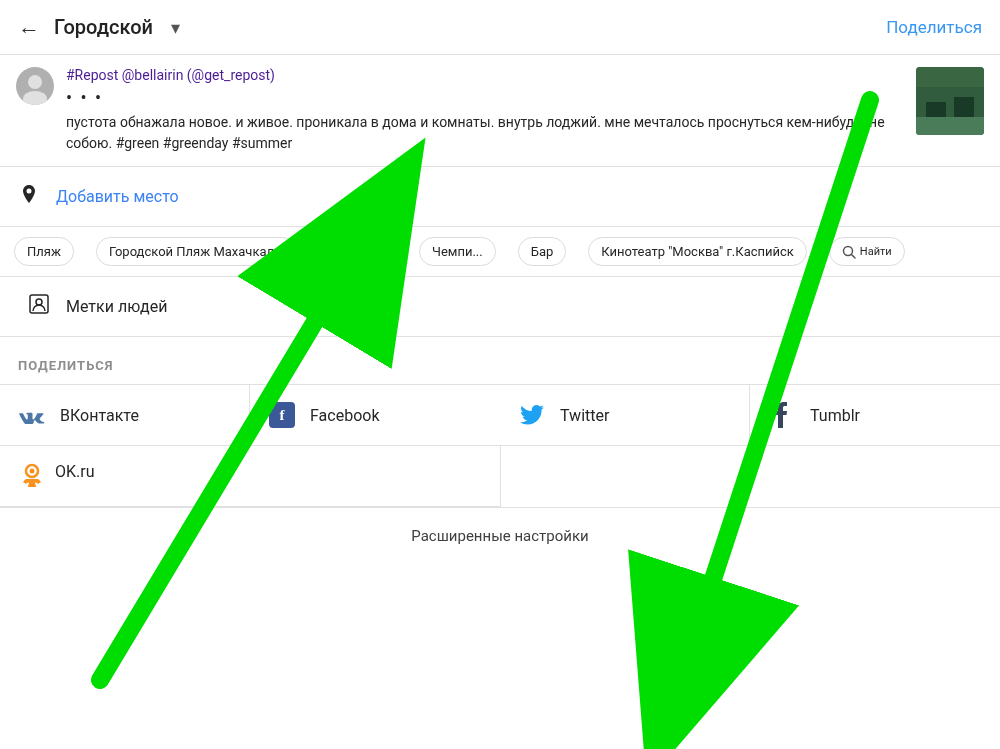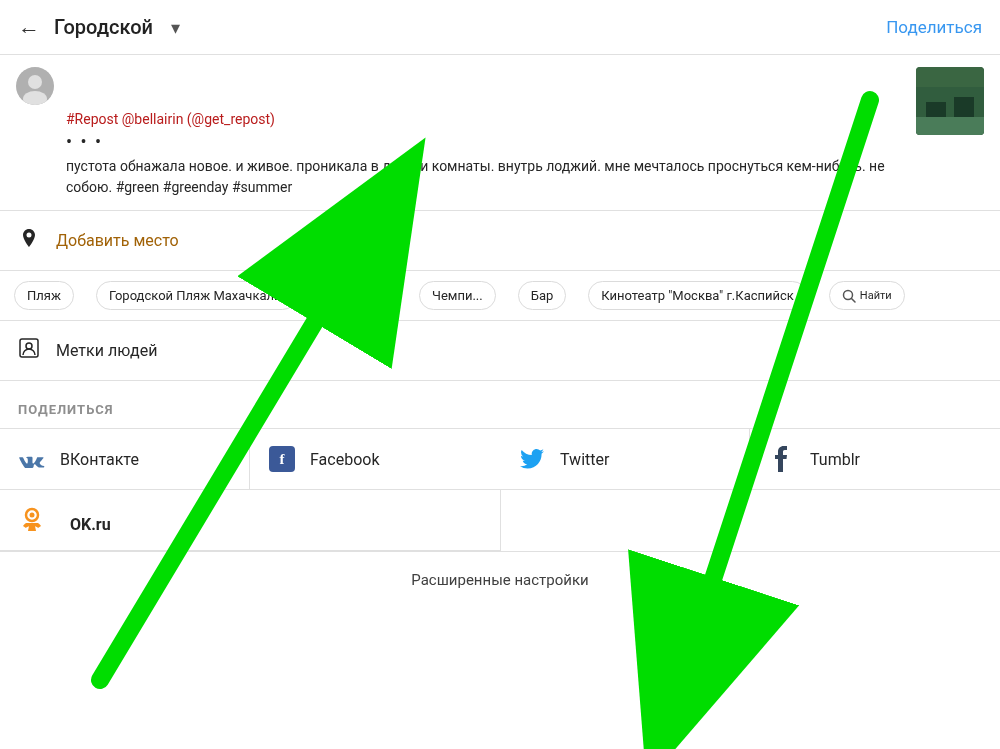"#Repost @bellairin (@get_repost)" .repost-tag { color: #b91c1c -> #4c1d95; margin-top: 44px -> none }
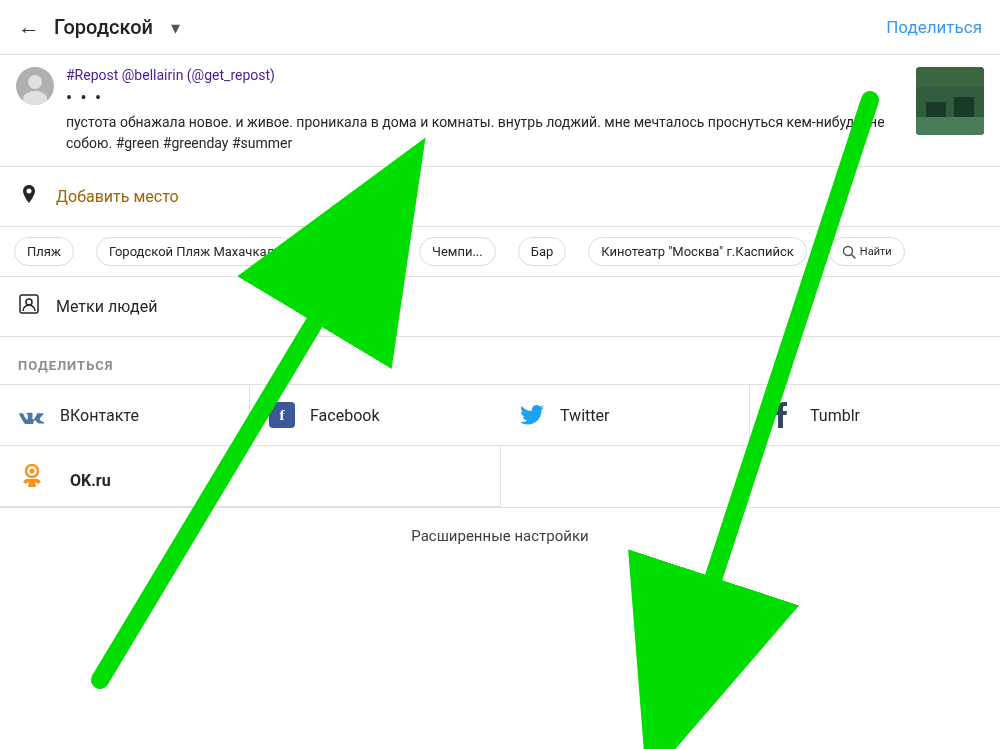"Добавить место" .location-label { color: #a16207 -> #3b82f6 }
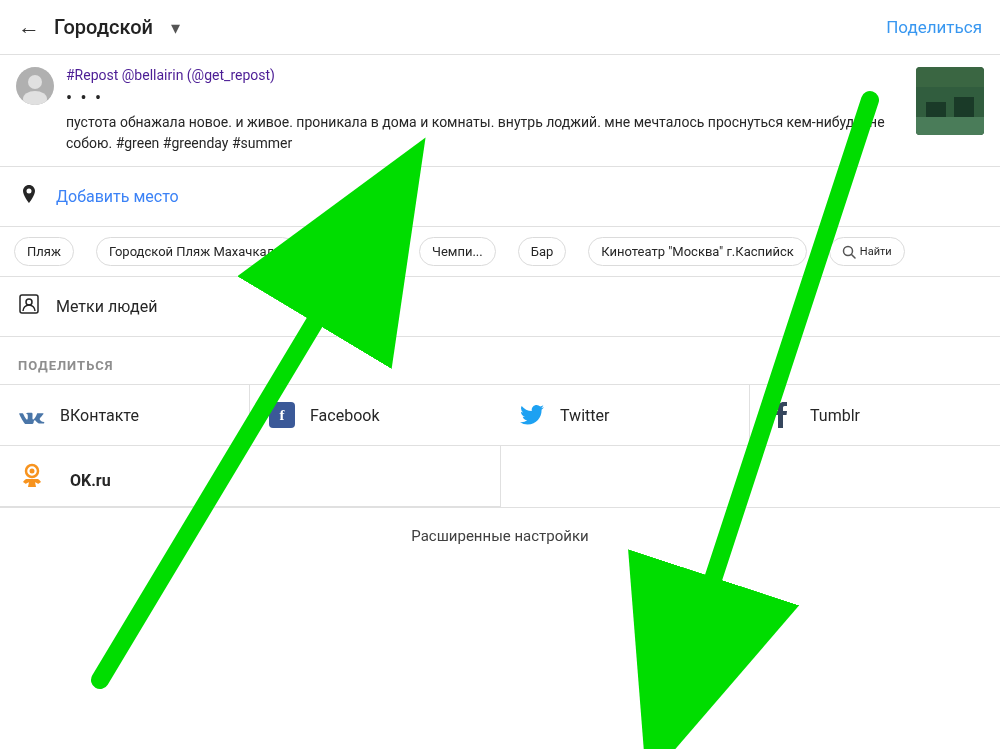"Метки людей" .tag-section { padding: 16px 18px -> 16px 28px }
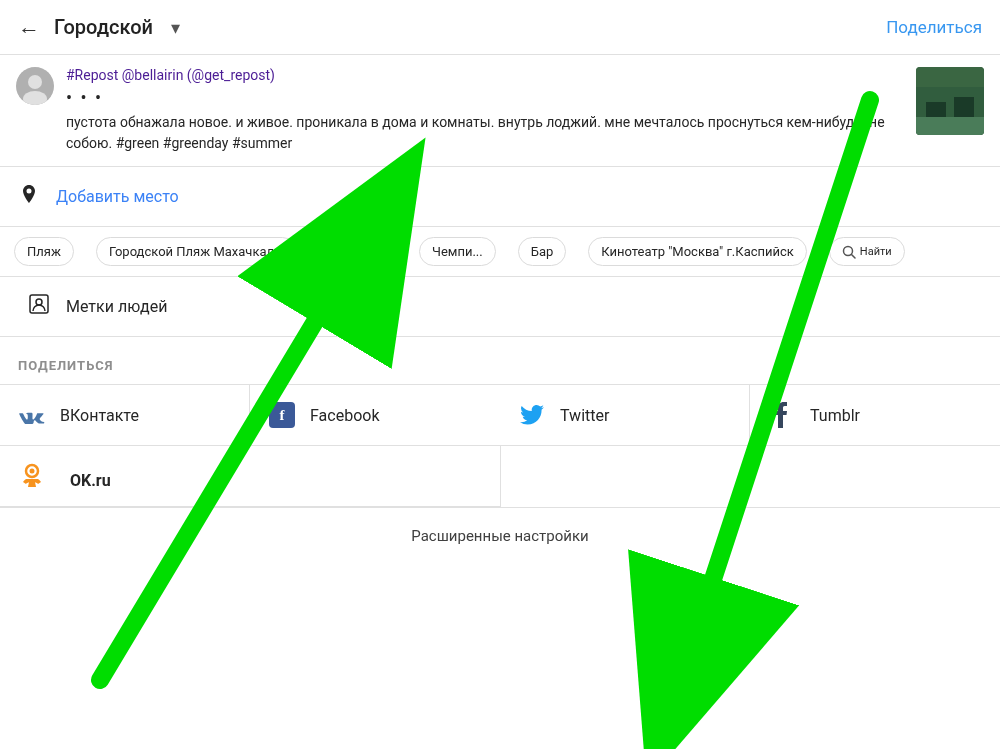"OK.ru" .social-item-single { align-items: flex-end -> flex-start; font-weight: bold -> none; gap: 24px -> 9px }
